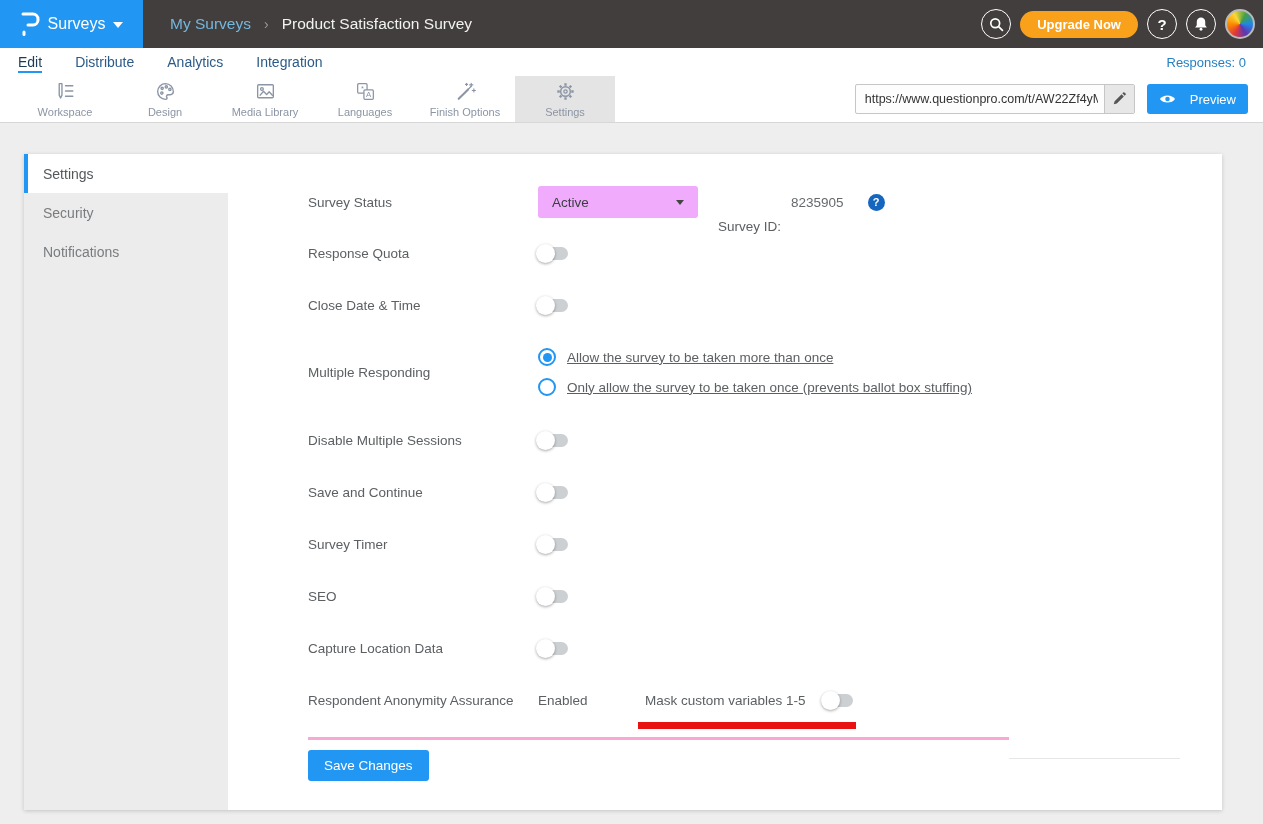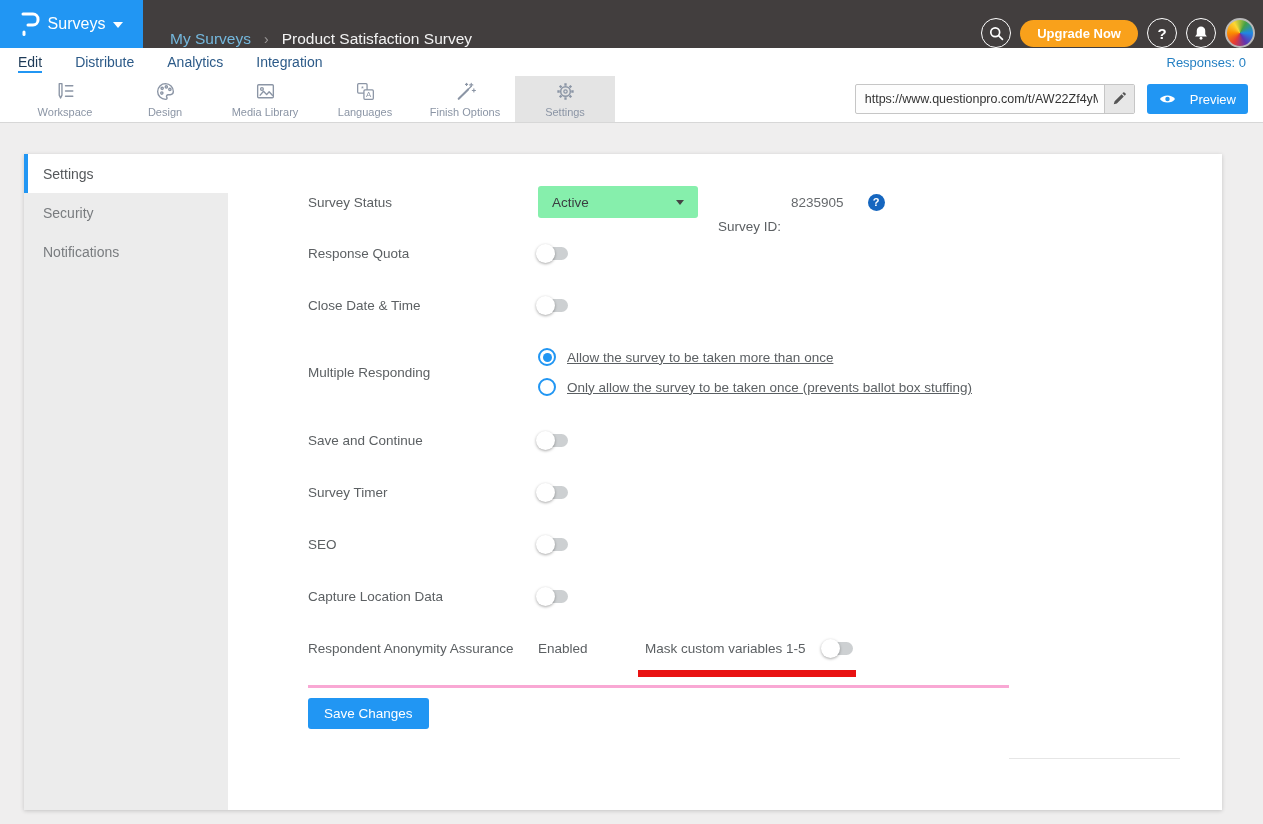"Surveys" .header { align-items: flex-end -> center }
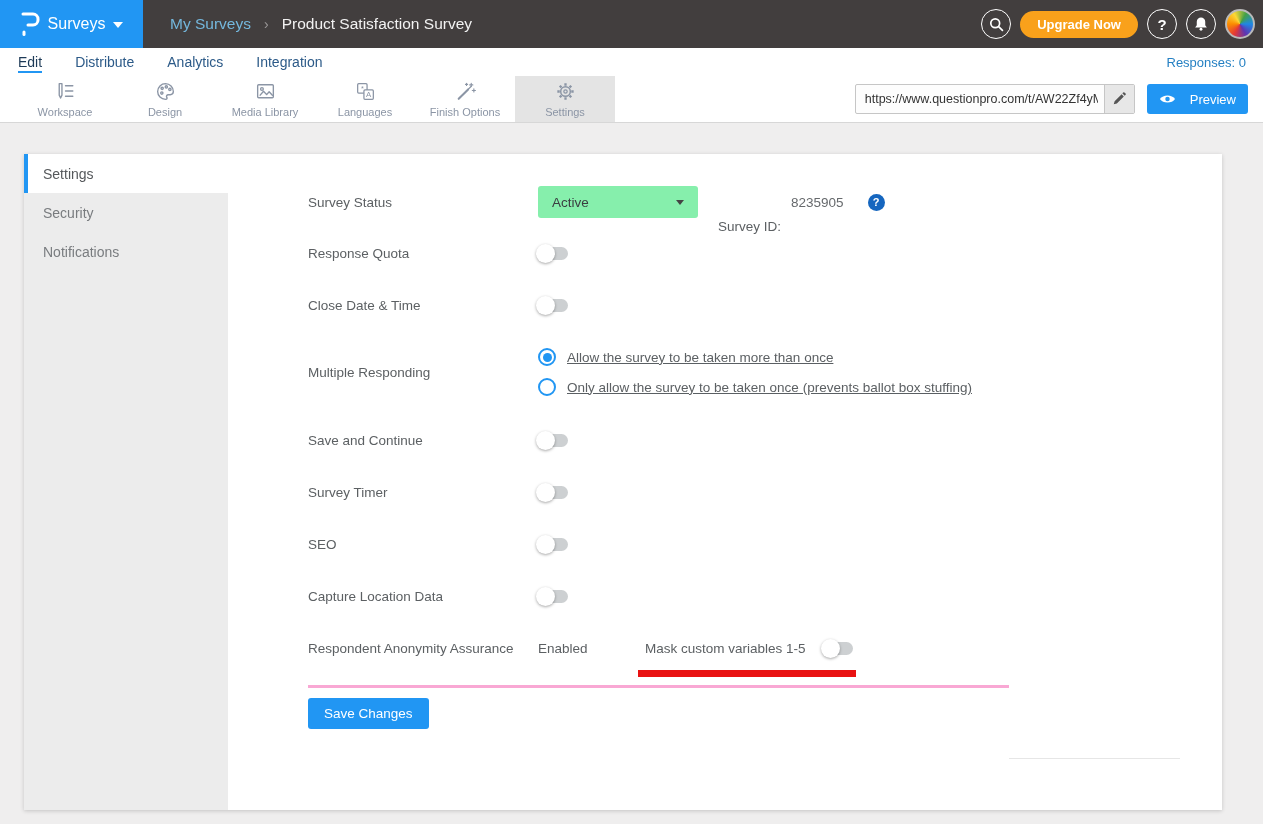"Active" .select-box { background: #86efac -> #f0abfc }
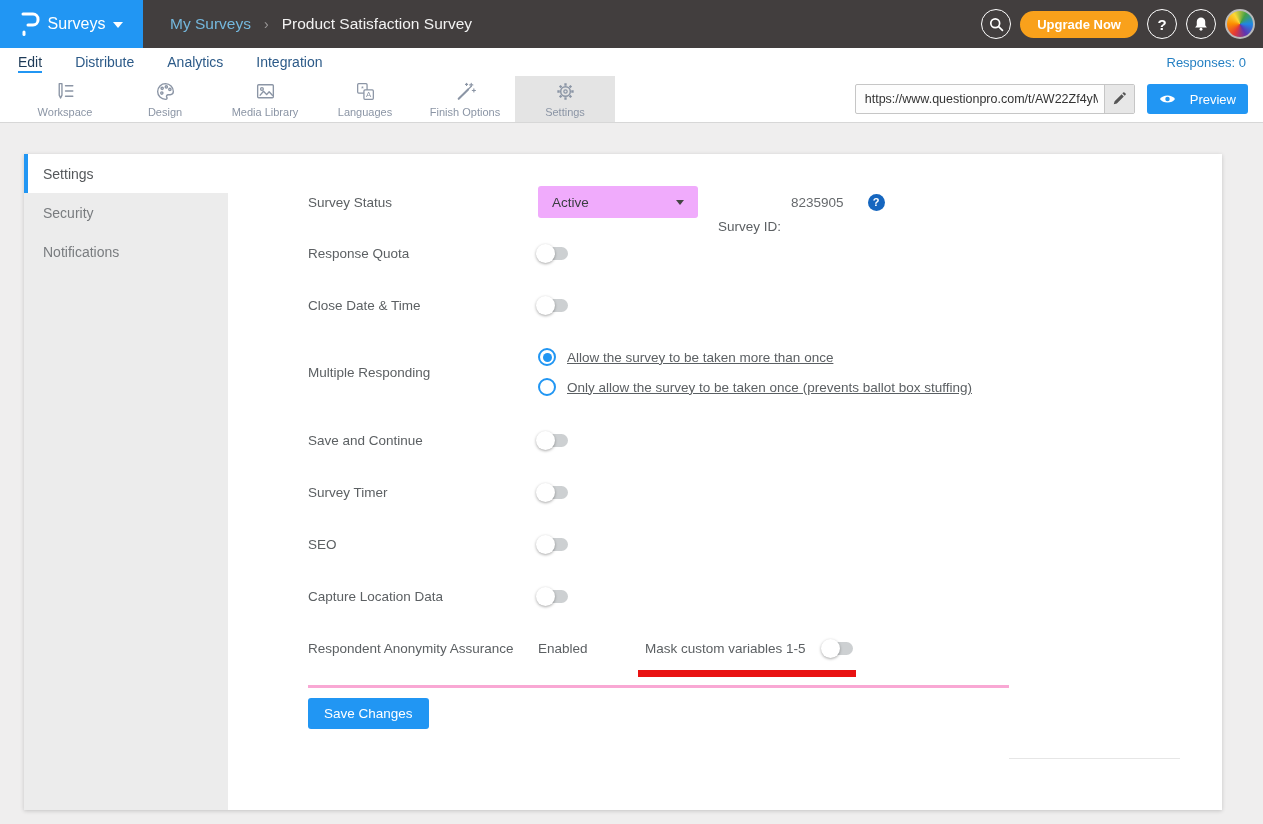"Disable Multiple Sessions" div.row { html: none -> <div> <span>Disable Multiple Sessions</span> <div> <div></div> </div> </div> }
